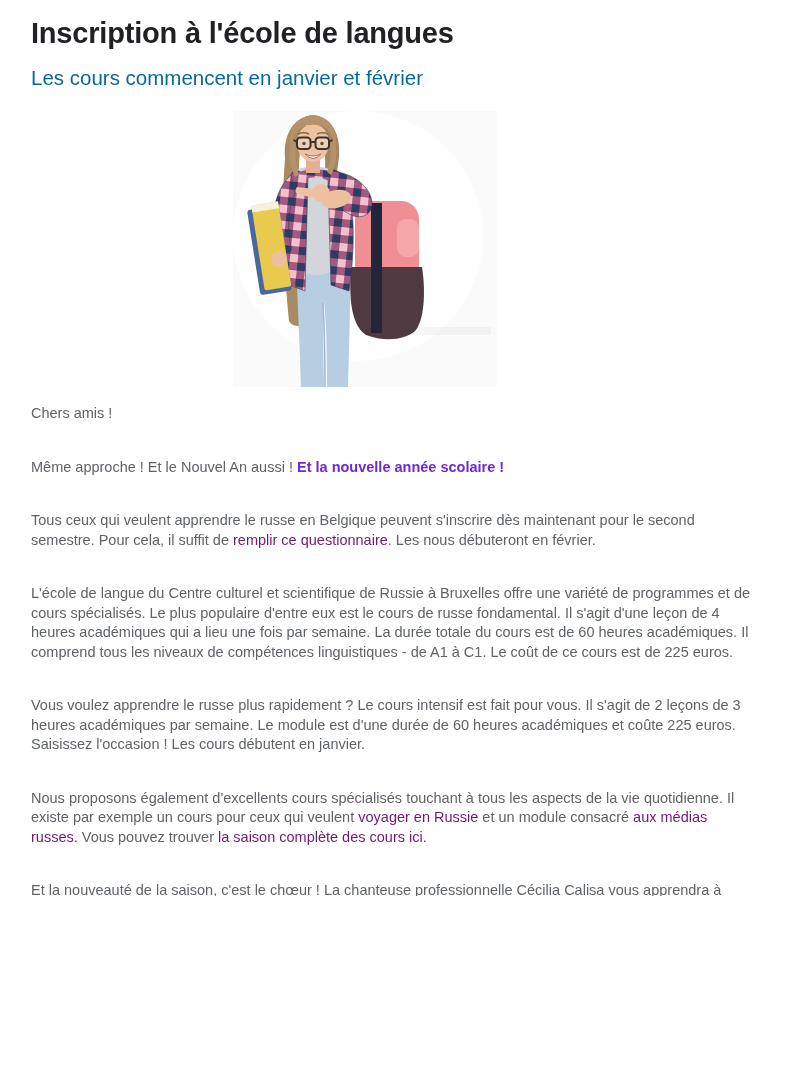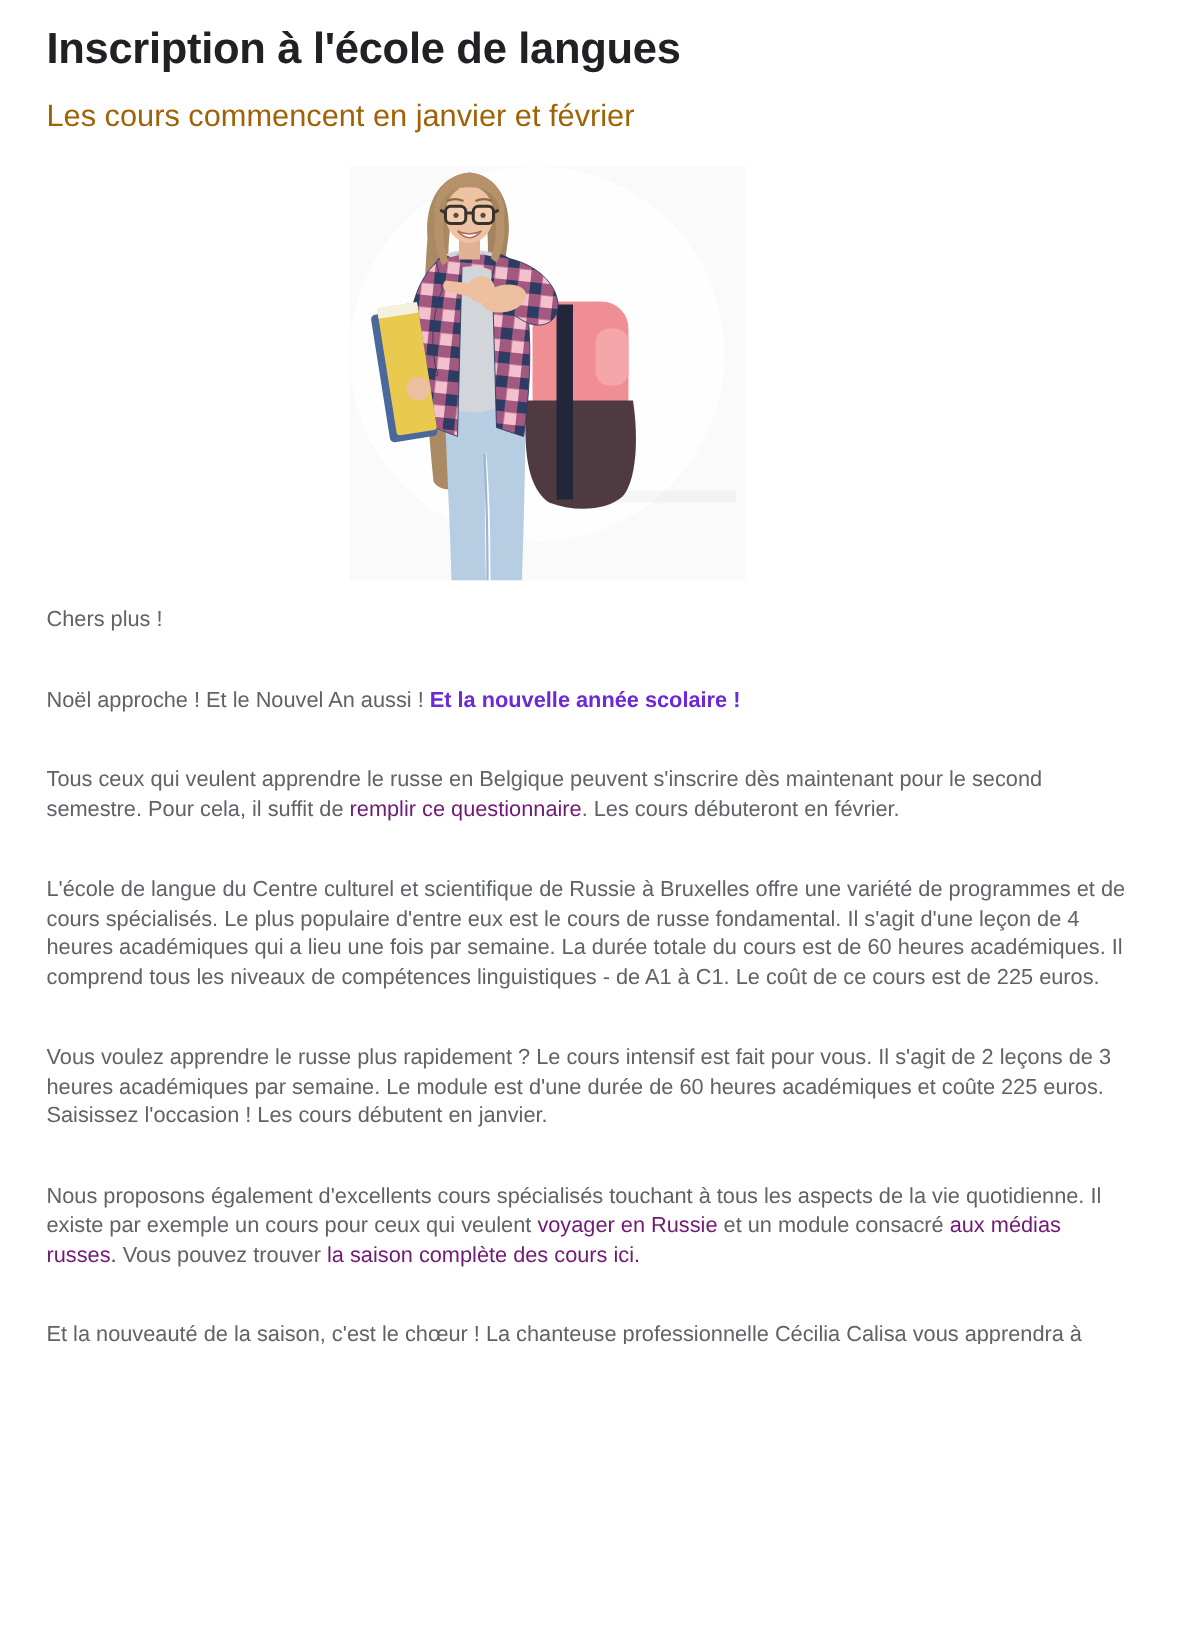"Les cours commencent en janvier" h2.subtitle { color: #a16207 -> #0369a1 }
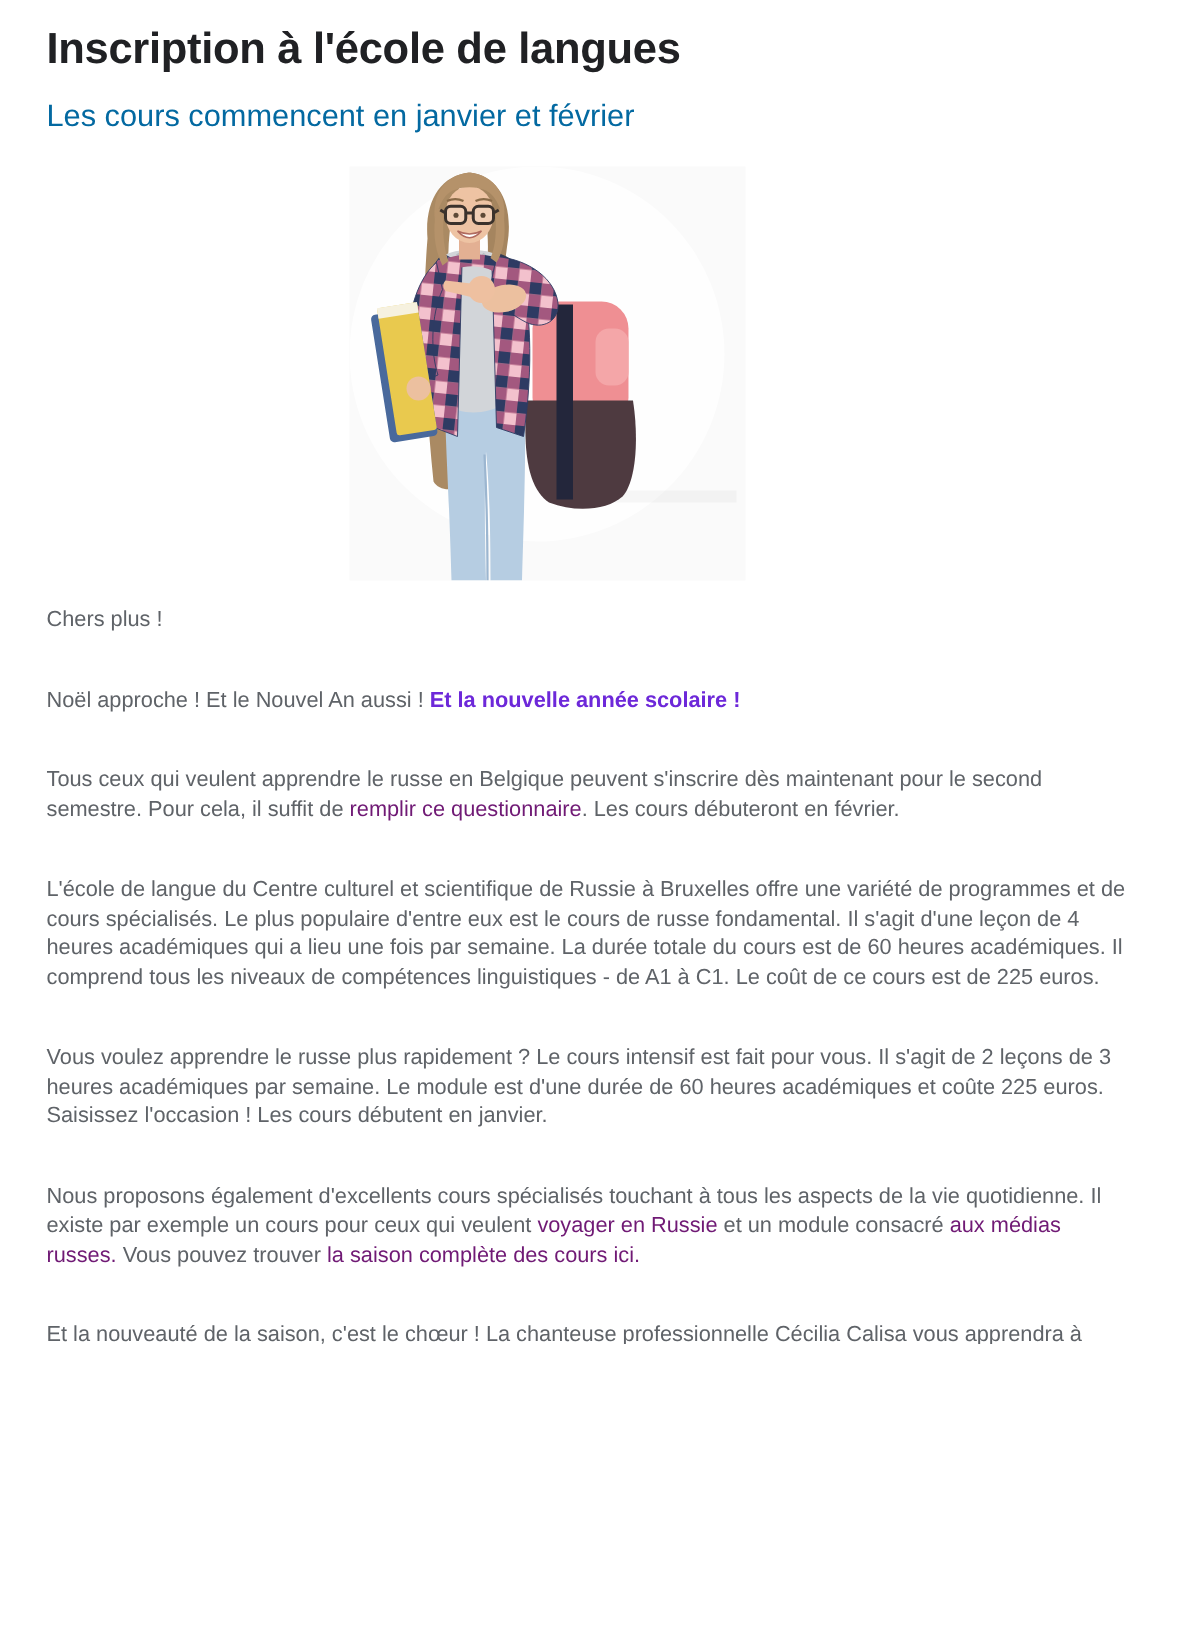"Chers plus !" span { text: plus -> amis }
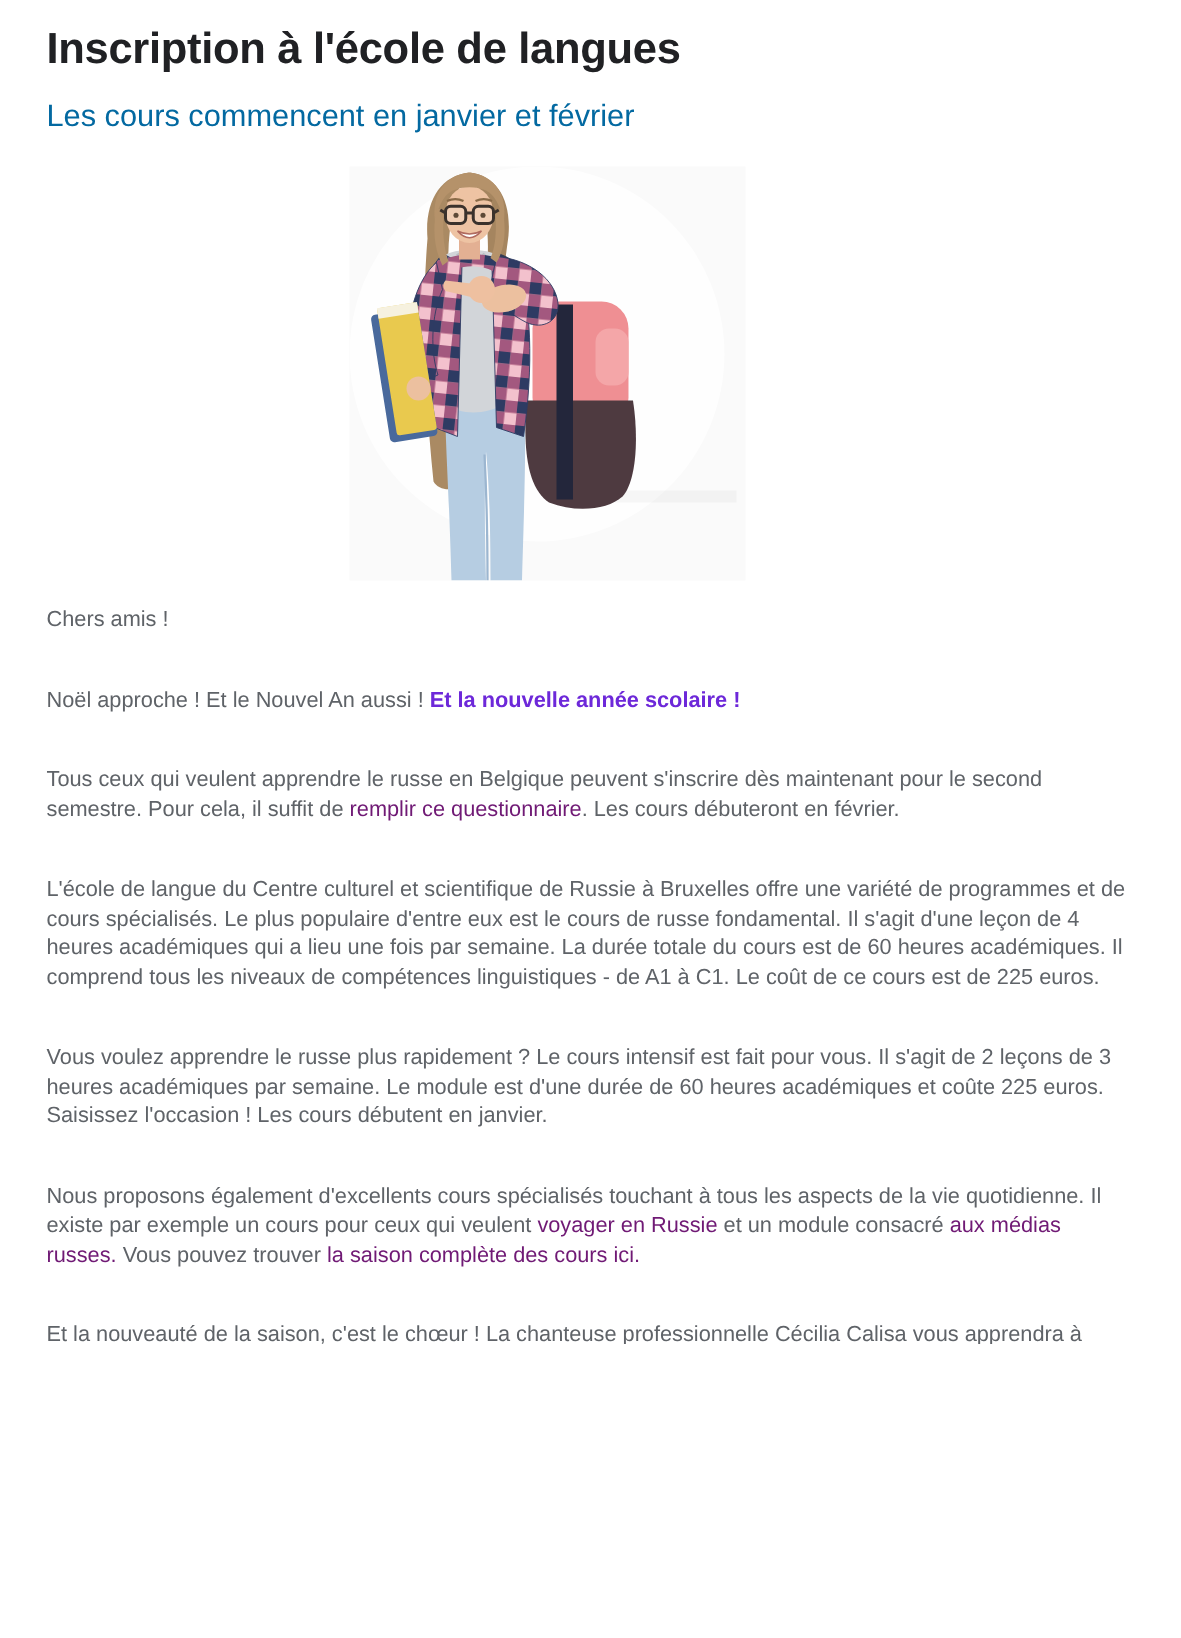"Noël approche ! Et le" span { text: Noël -> Même }
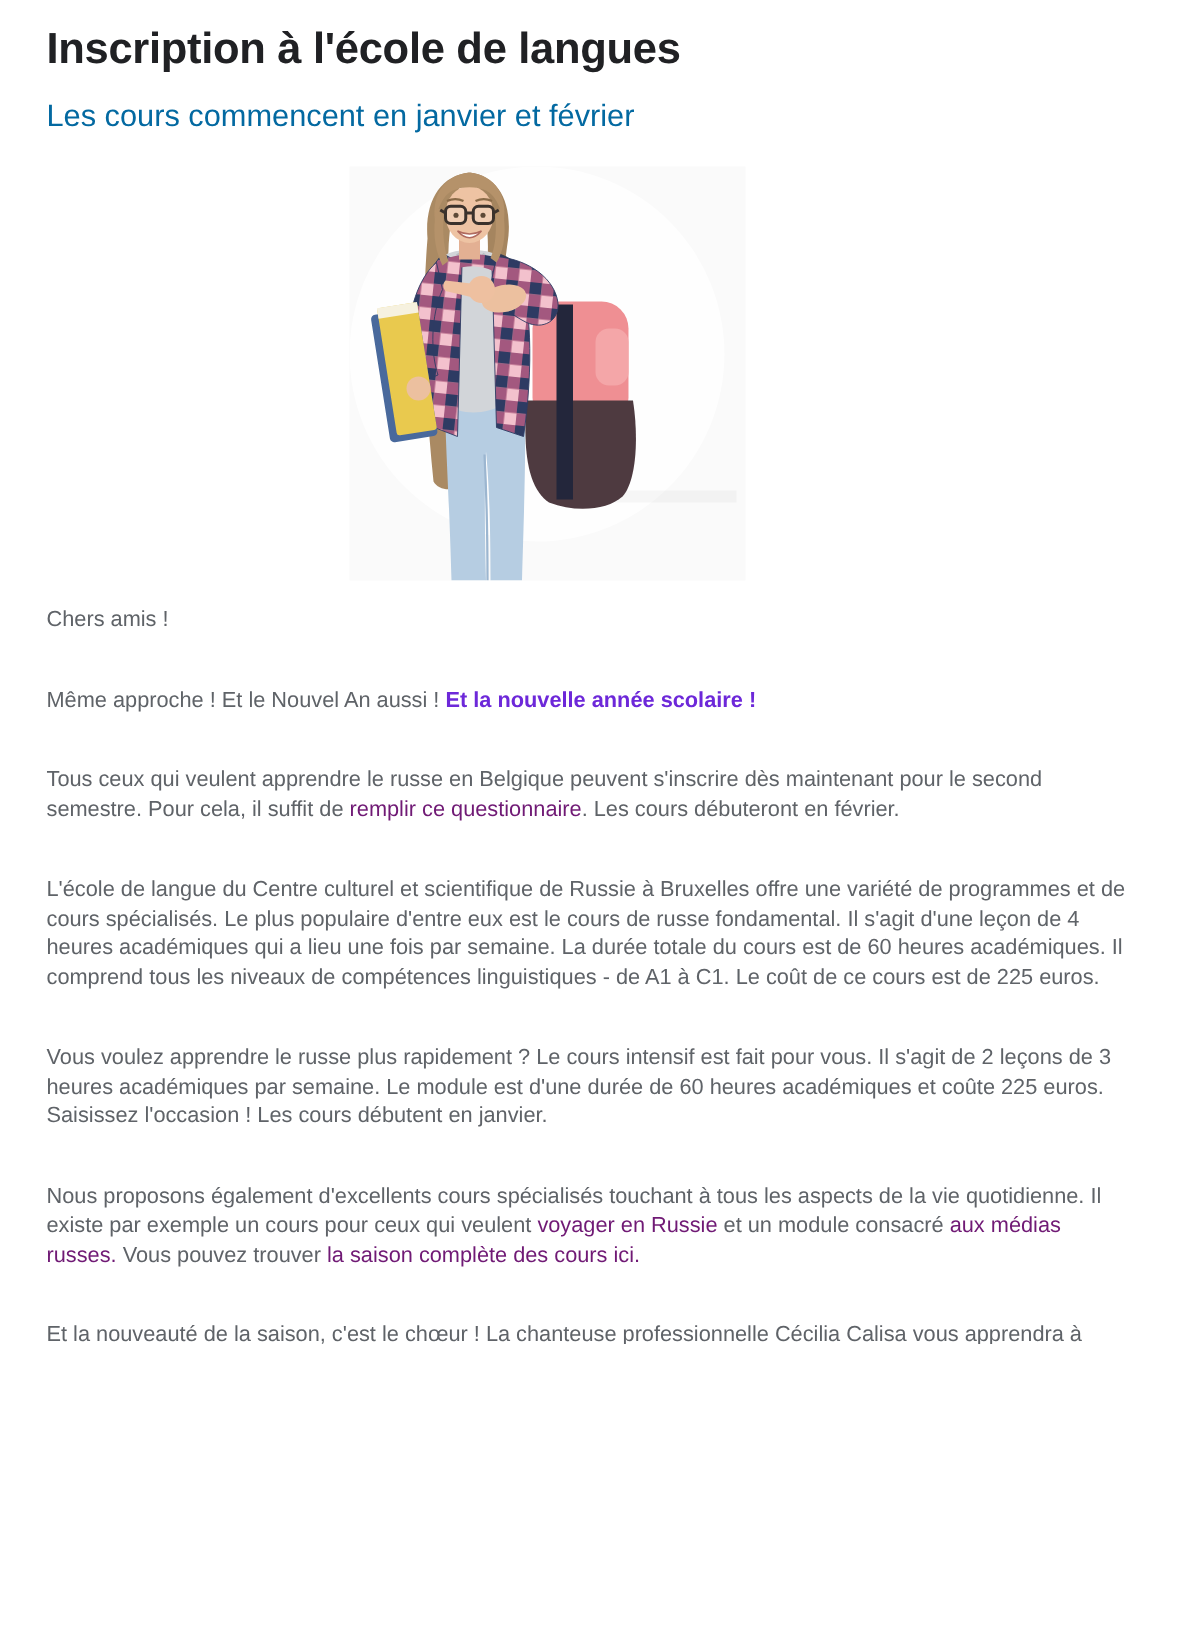". Les cours débuteront en" span { text: cours -> nous }
